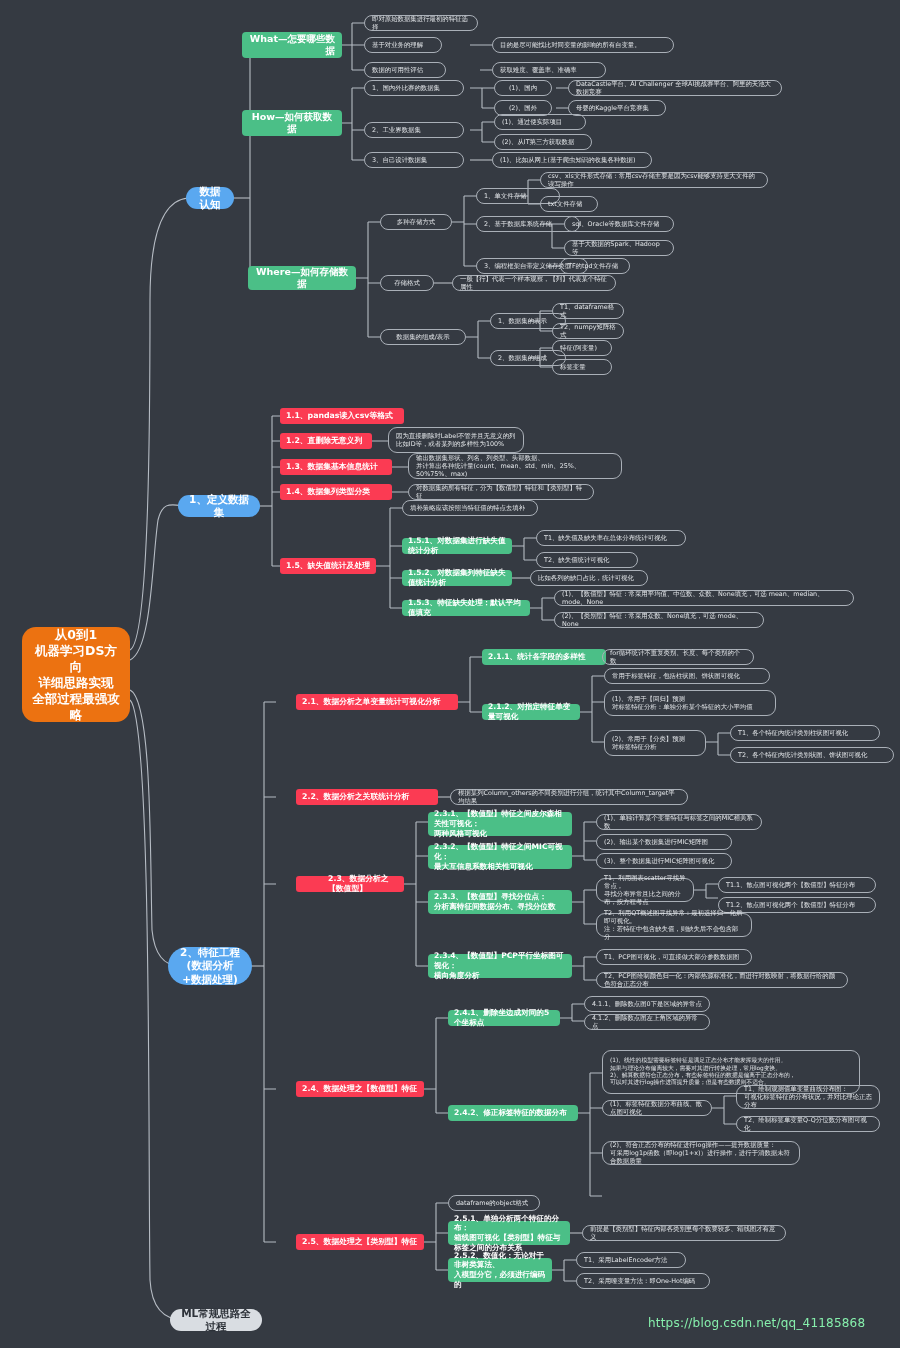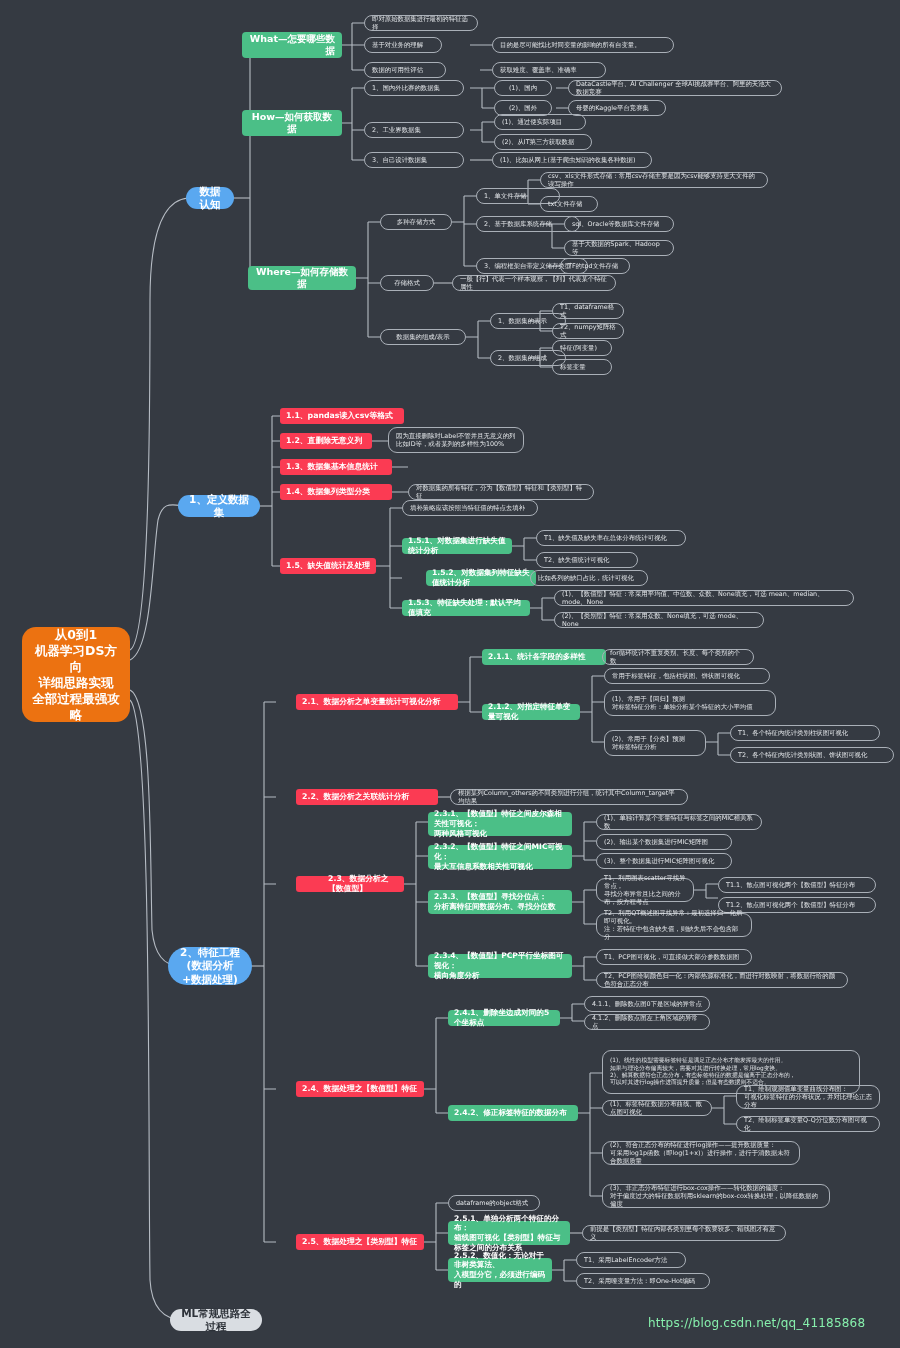"输出数据集形状、列名、列类型、头部数据、" div.node { html: none -> <div>输出数据集形状、列名、列类型、头部数据、 并计算出各种统计量(count、mean、std、min、25%、50%75%、max)</div> }
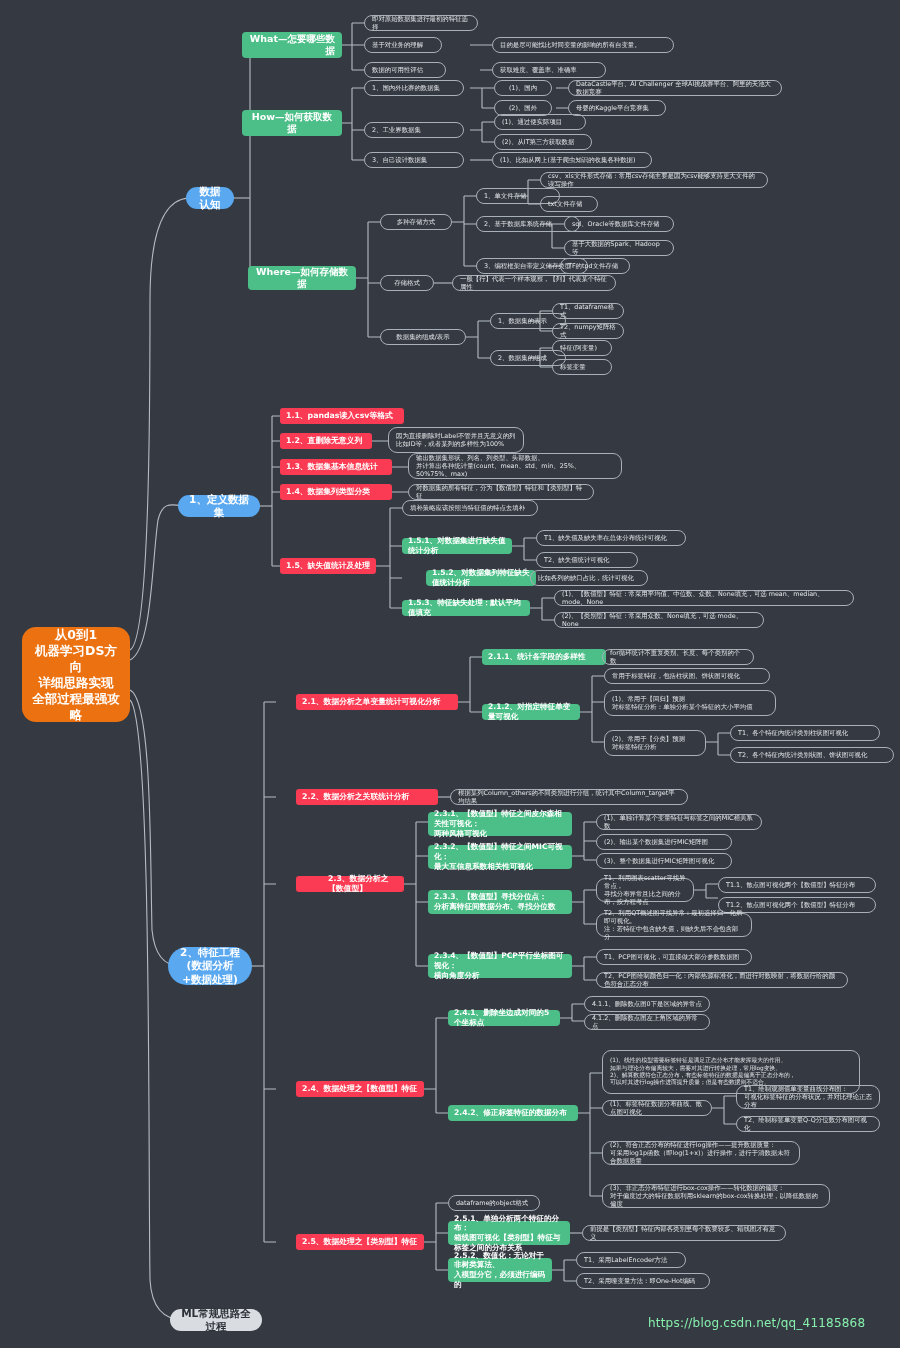"1.5.2、对数据集列特征缺失值统计分析" div.node { margin-left: 24px -> none }
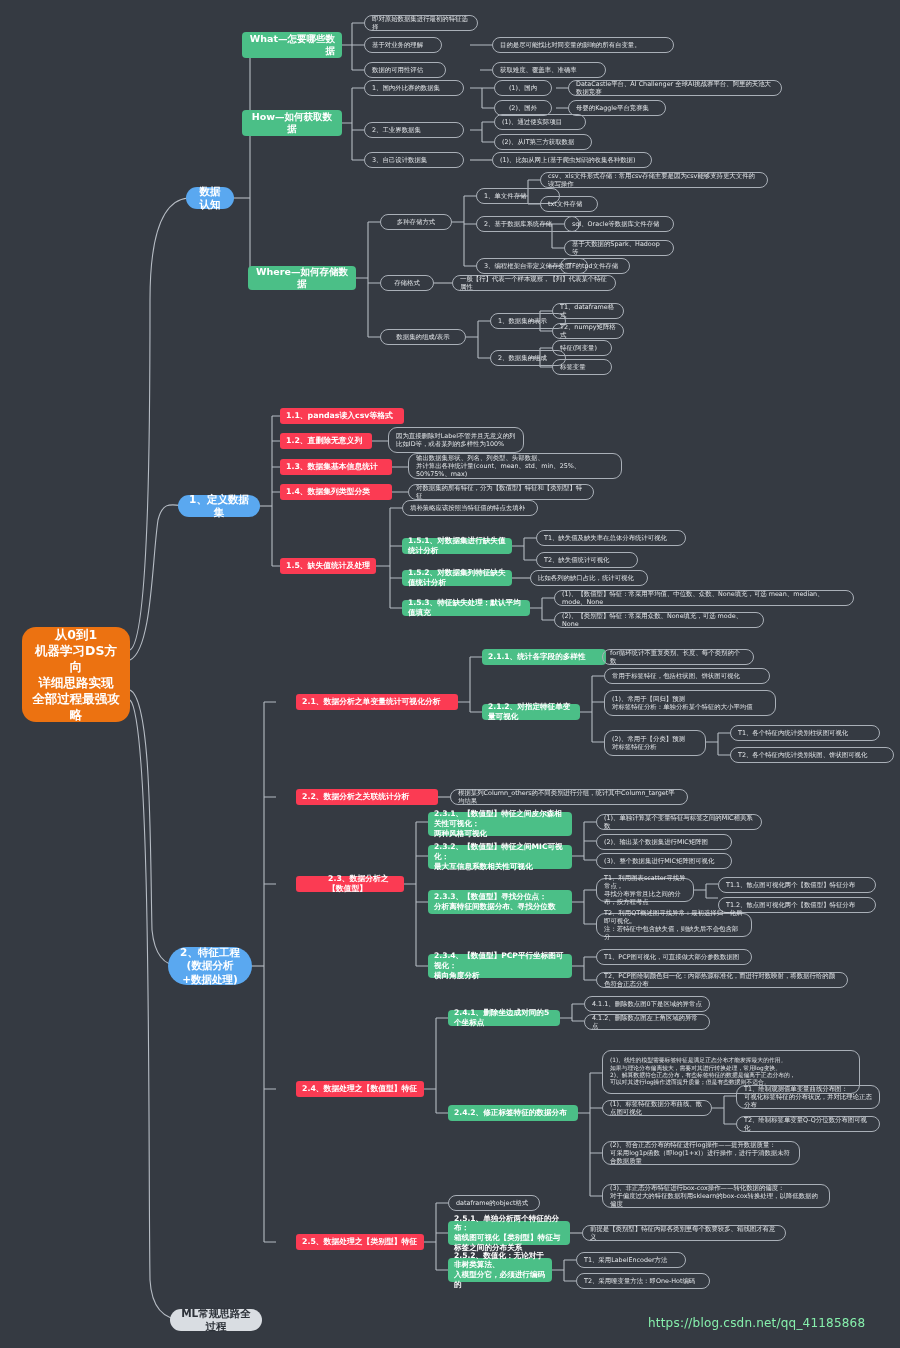"(3)、非正态分布特征进行box-cox操作——转化数据的偏度：" div.node { html: <div>(3)、非正态分布特征进行box-cox操作——转化数据的偏度： 对于偏度过大的特征数据利用sklearn的box-cox转换处理，以降低数据的偏度</div> -> none }
